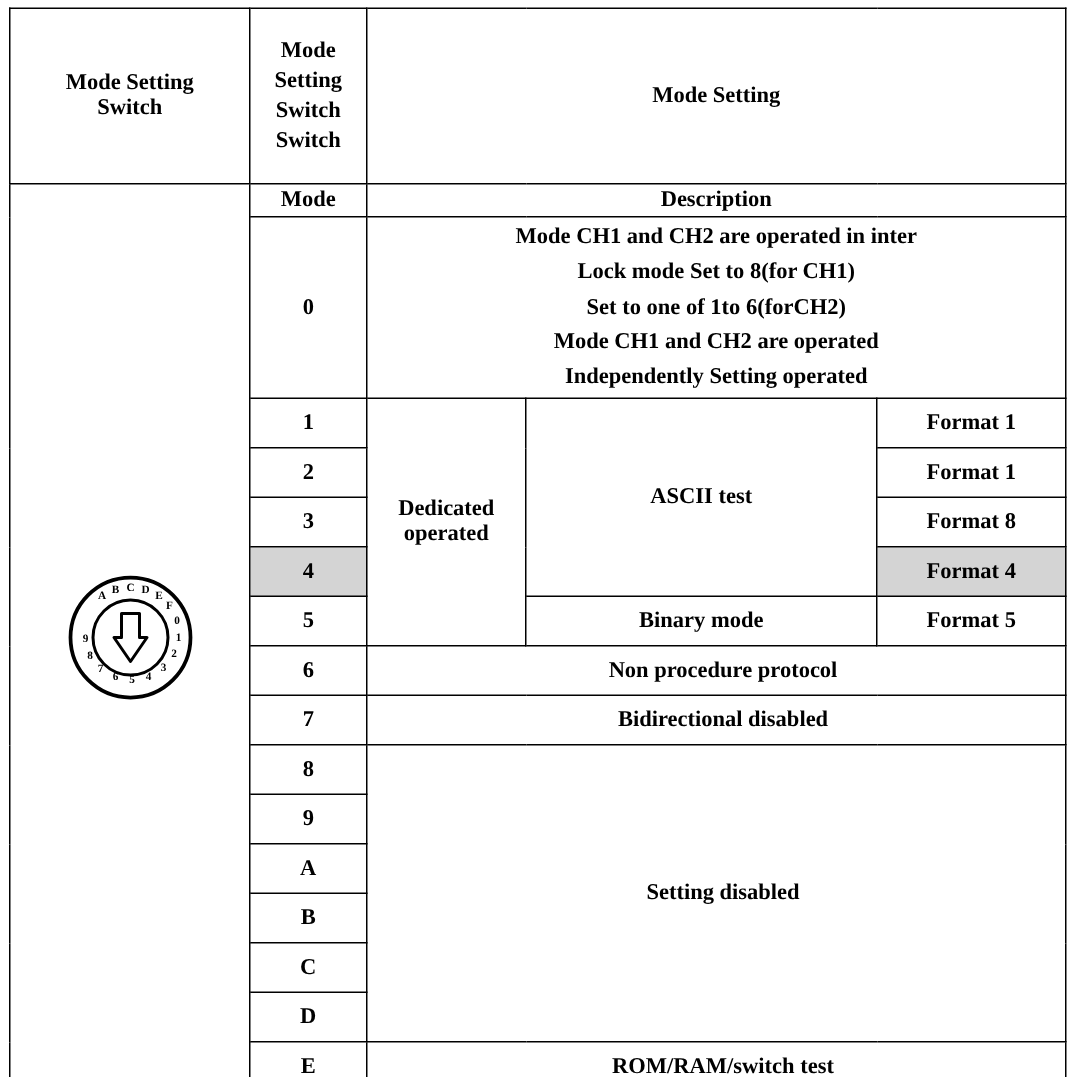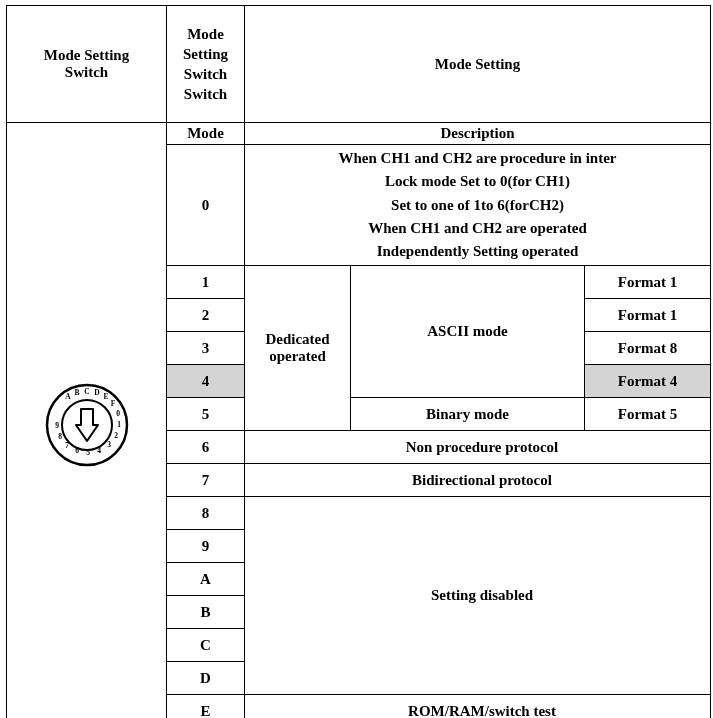"When CH1 and CH2 are procedure" div { text: When CH1 and CH2 are procedure -> Mode CH1 and CH2 are operated }
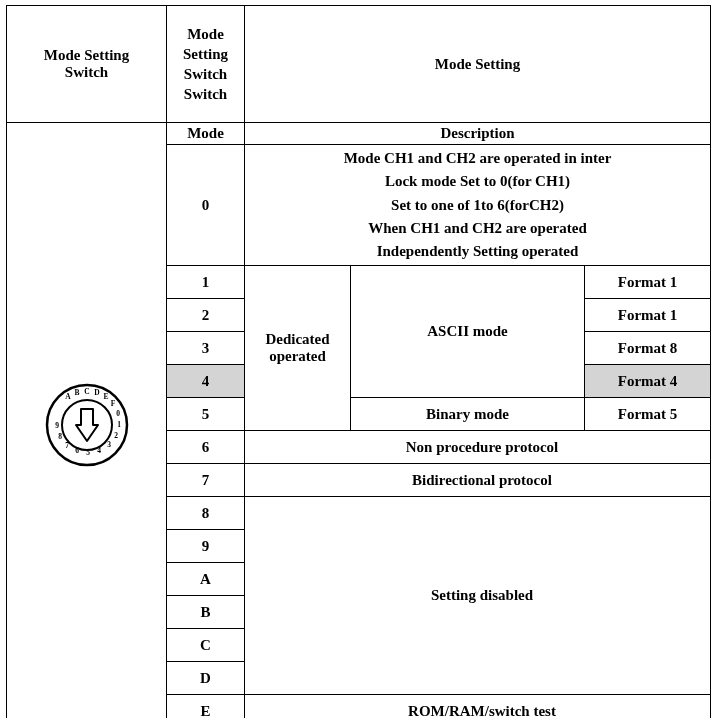"Lock mode Set to 0(for" div { text: 0 -> 8 }
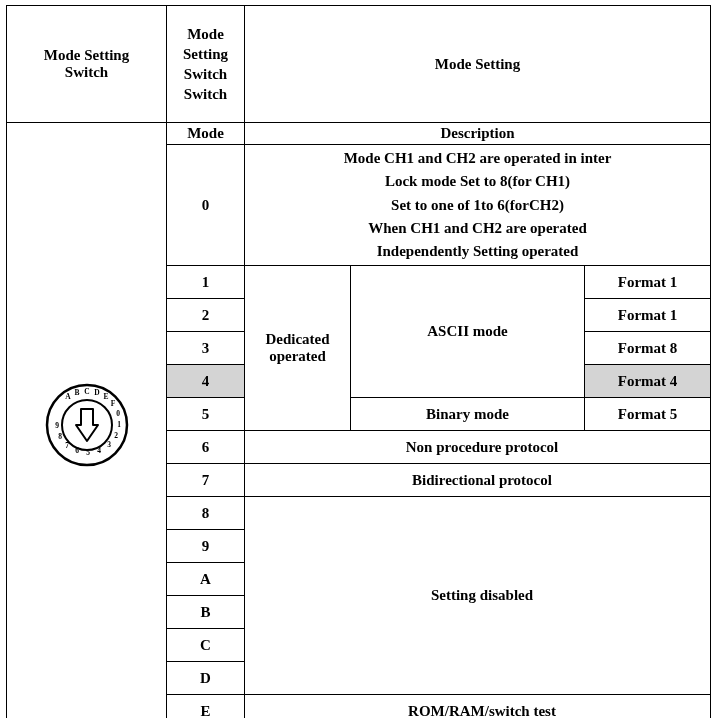"When CH1 and CH2 are" div { text: When -> Mode }
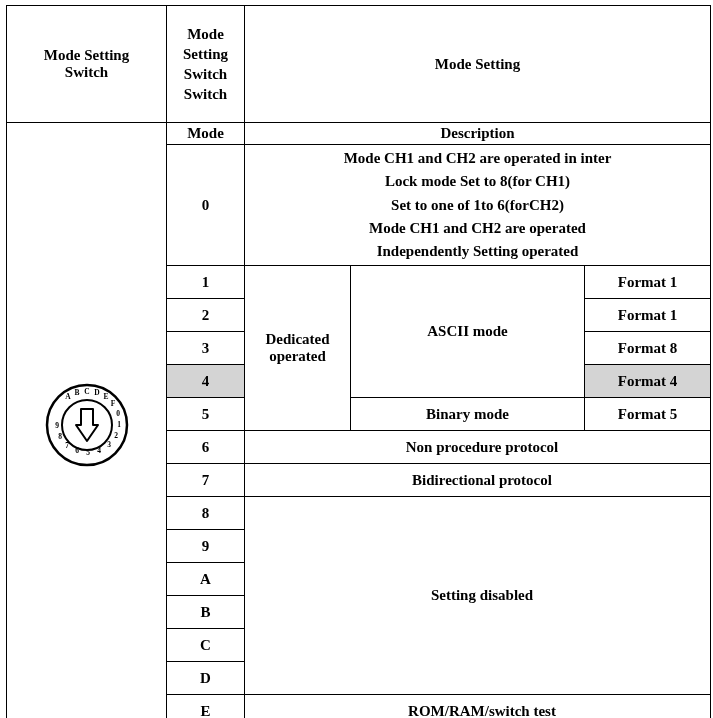"ASCII mode" td { text: mode -> test }
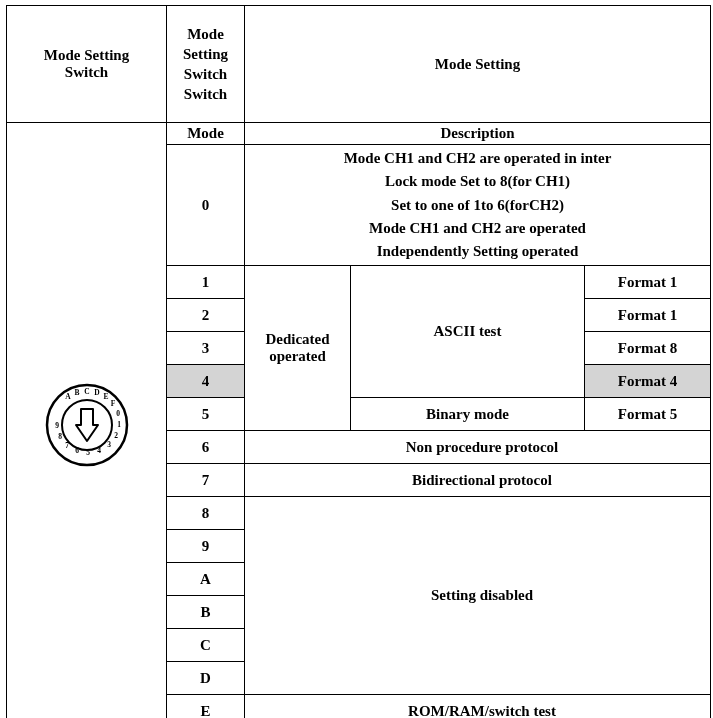"Bidirectional protocol" td.left-text { text: protocol -> disabled }
